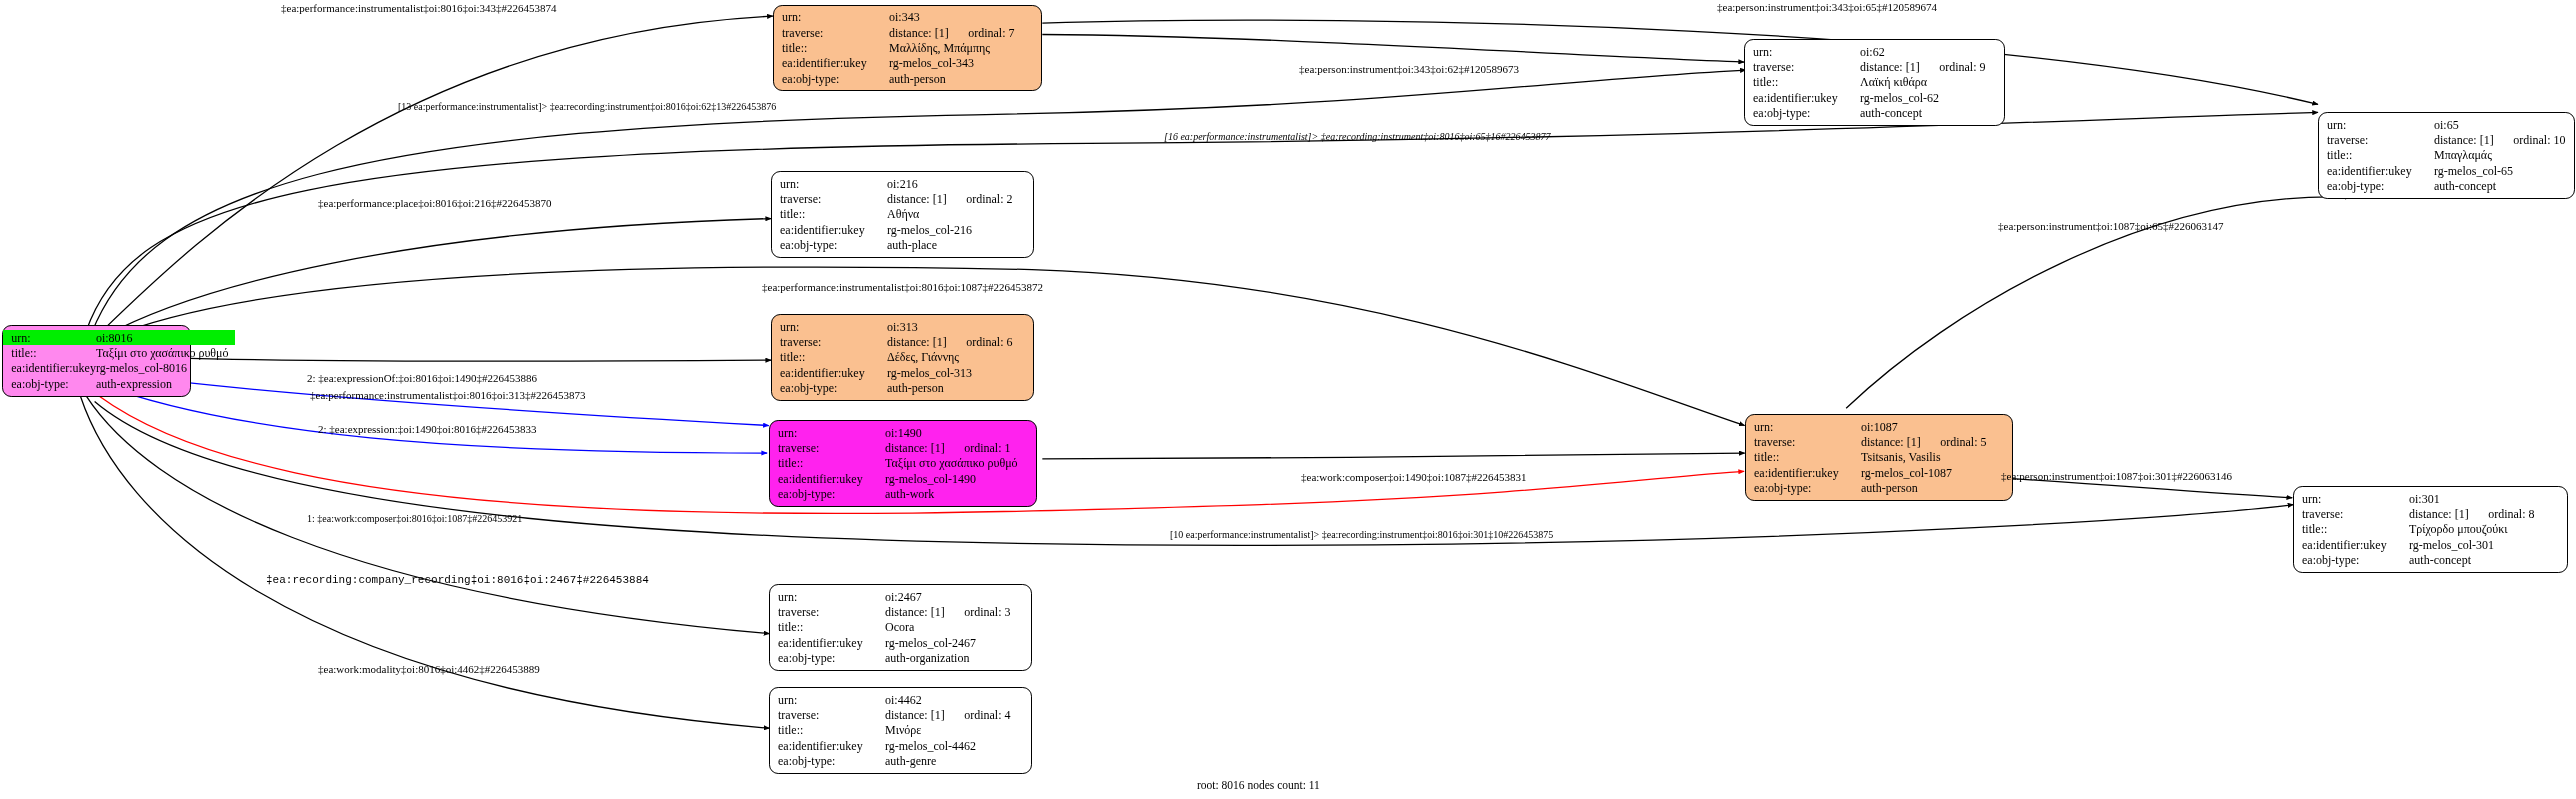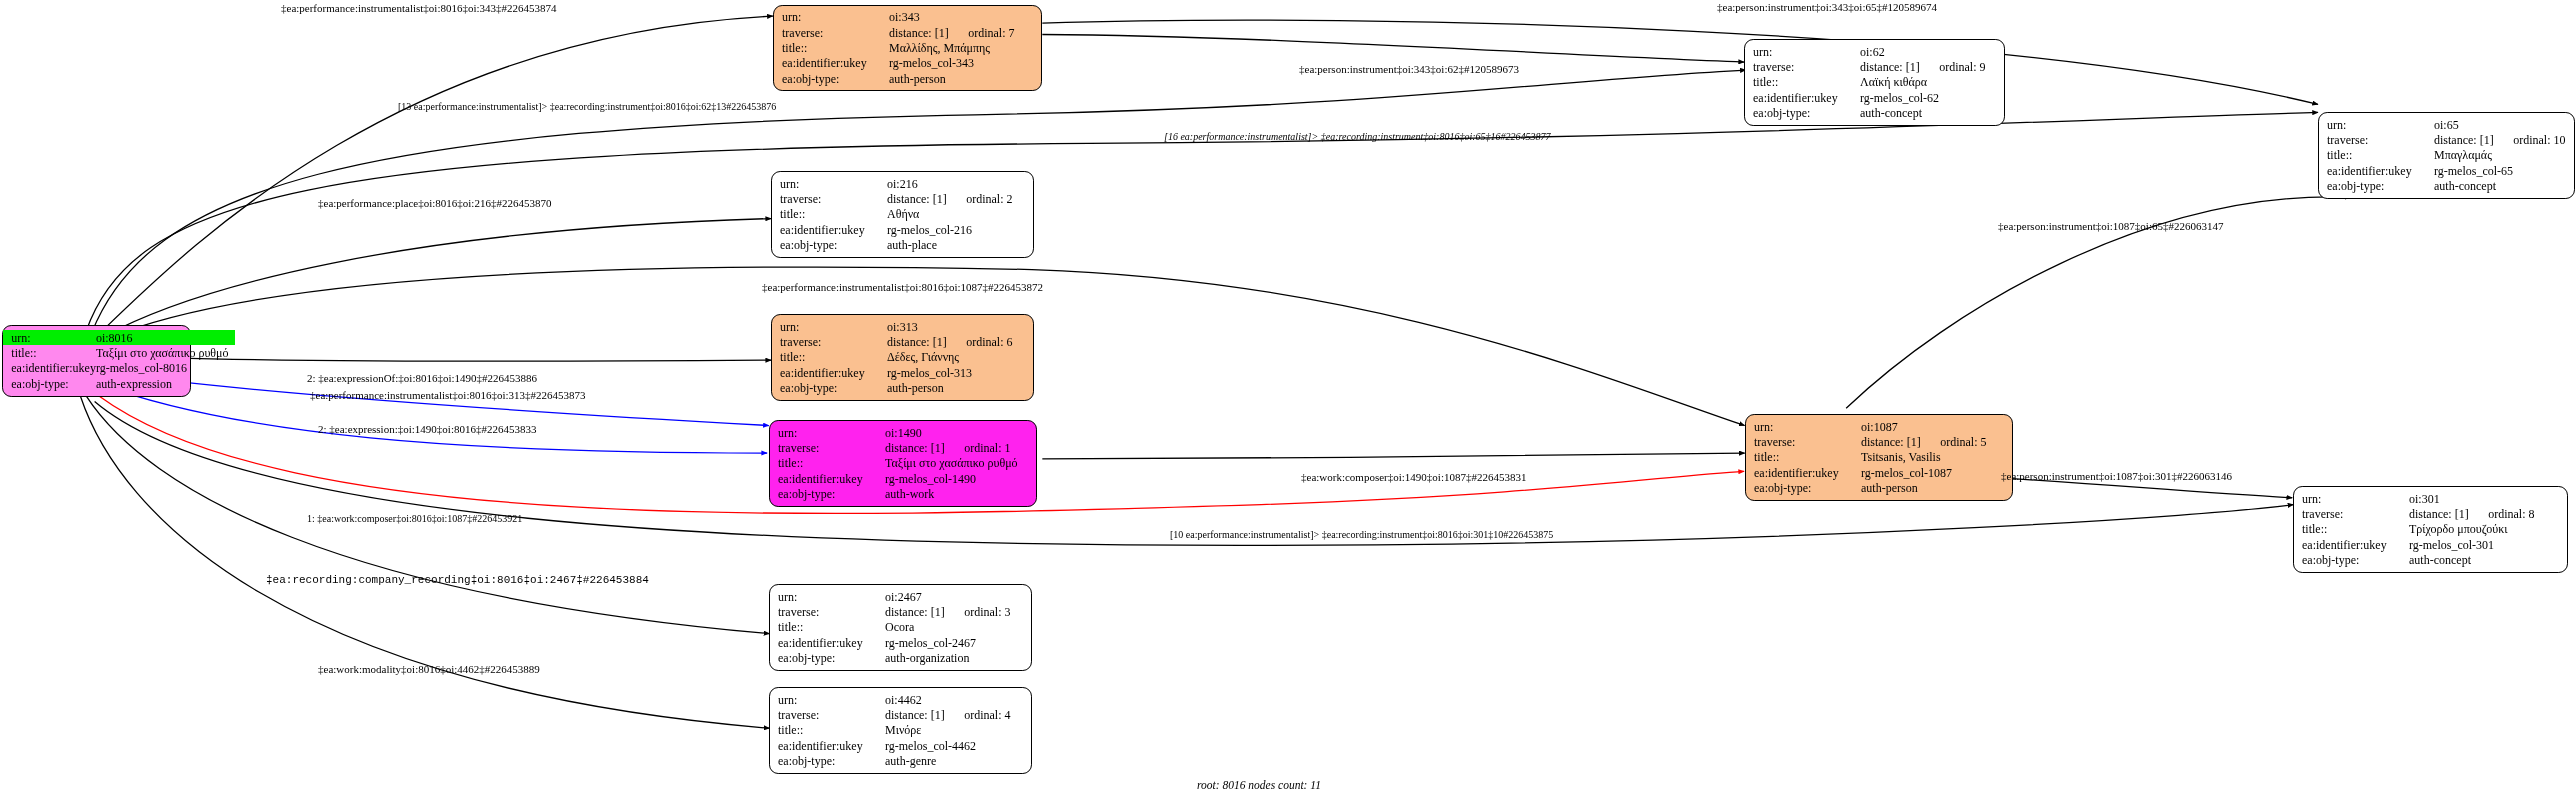"root: 8016 nodes count: 11" div.footer { font-style: italic -> none }
